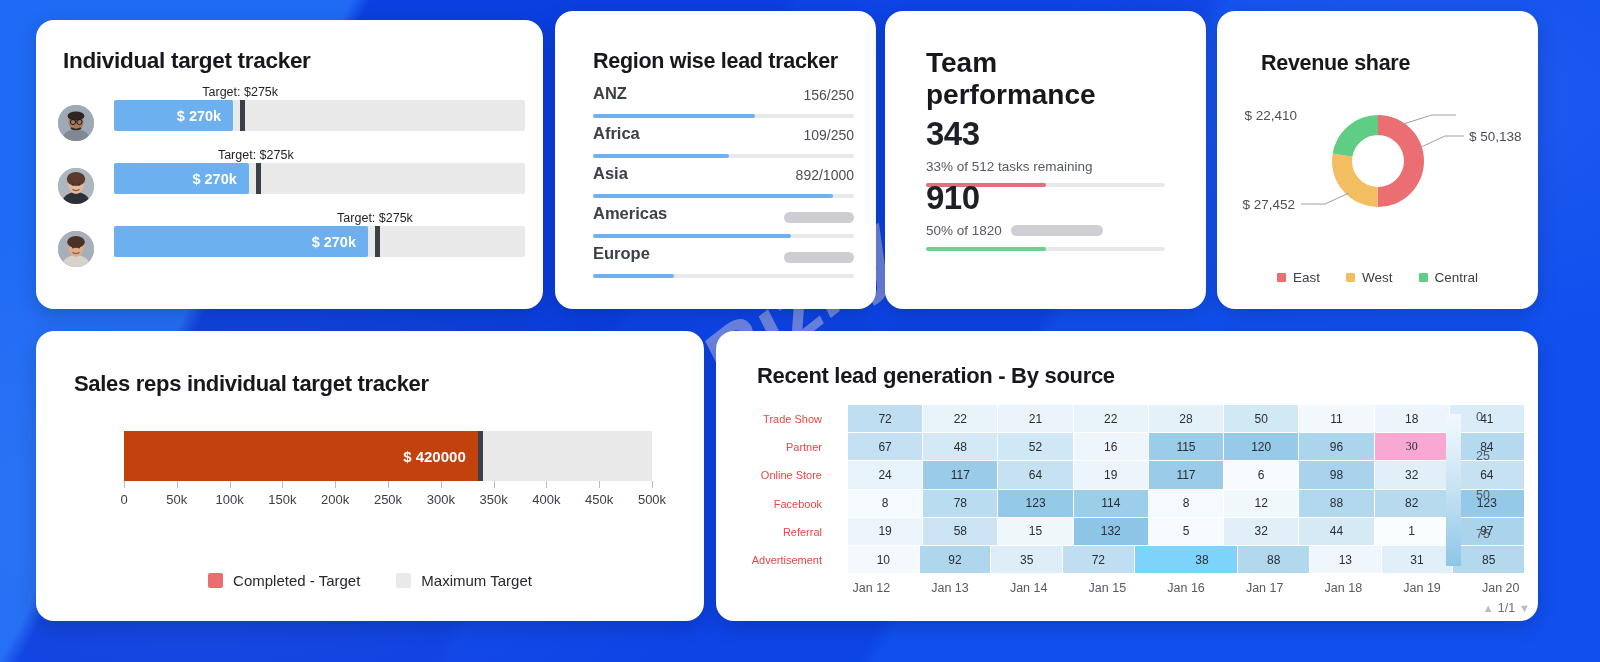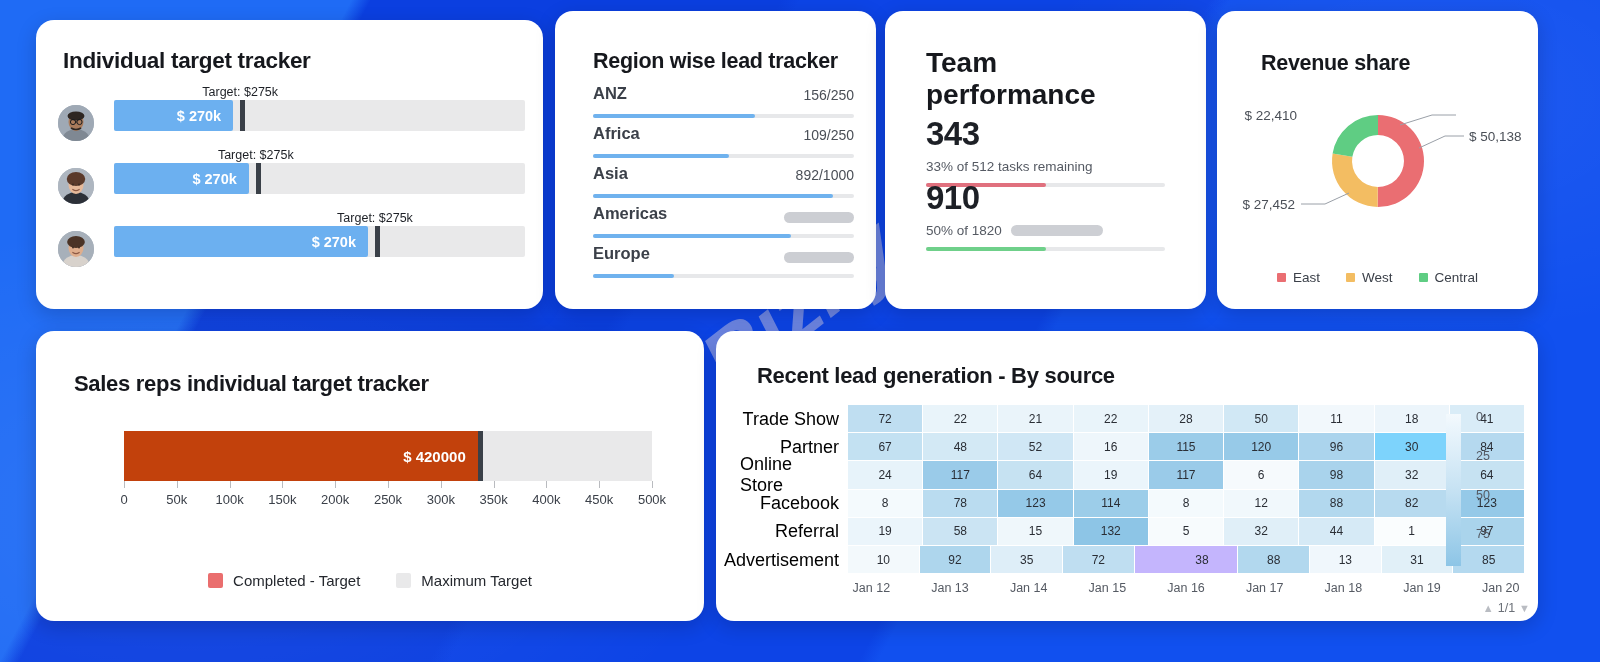"Trade Show" .heat-rowlabel { color: #000000 -> #ef4444; font-size: 18px -> 11px; padding-right: 9px -> 26px }
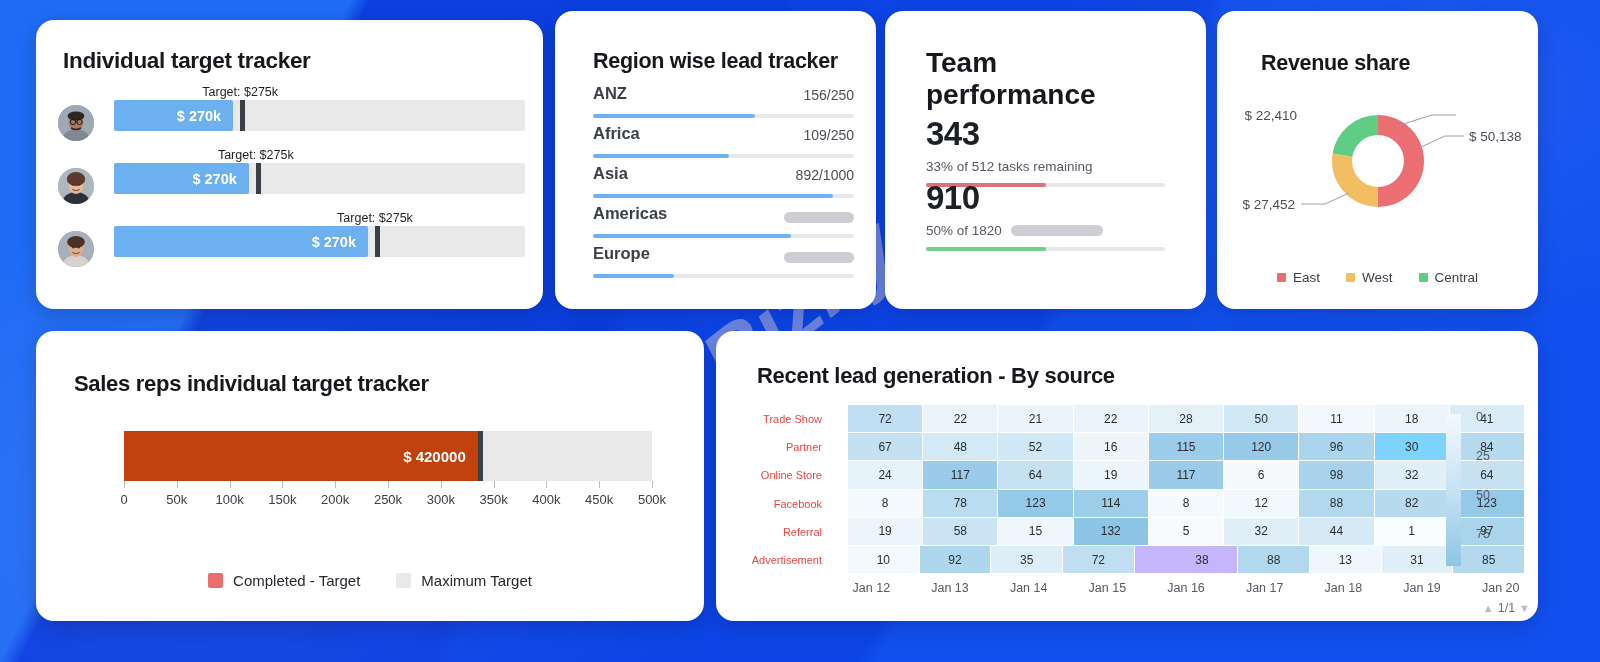"30" div.heat-cell { background: #7dd3fc -> #f9a8d4; font-family: none -> Liberation Serif, serif }
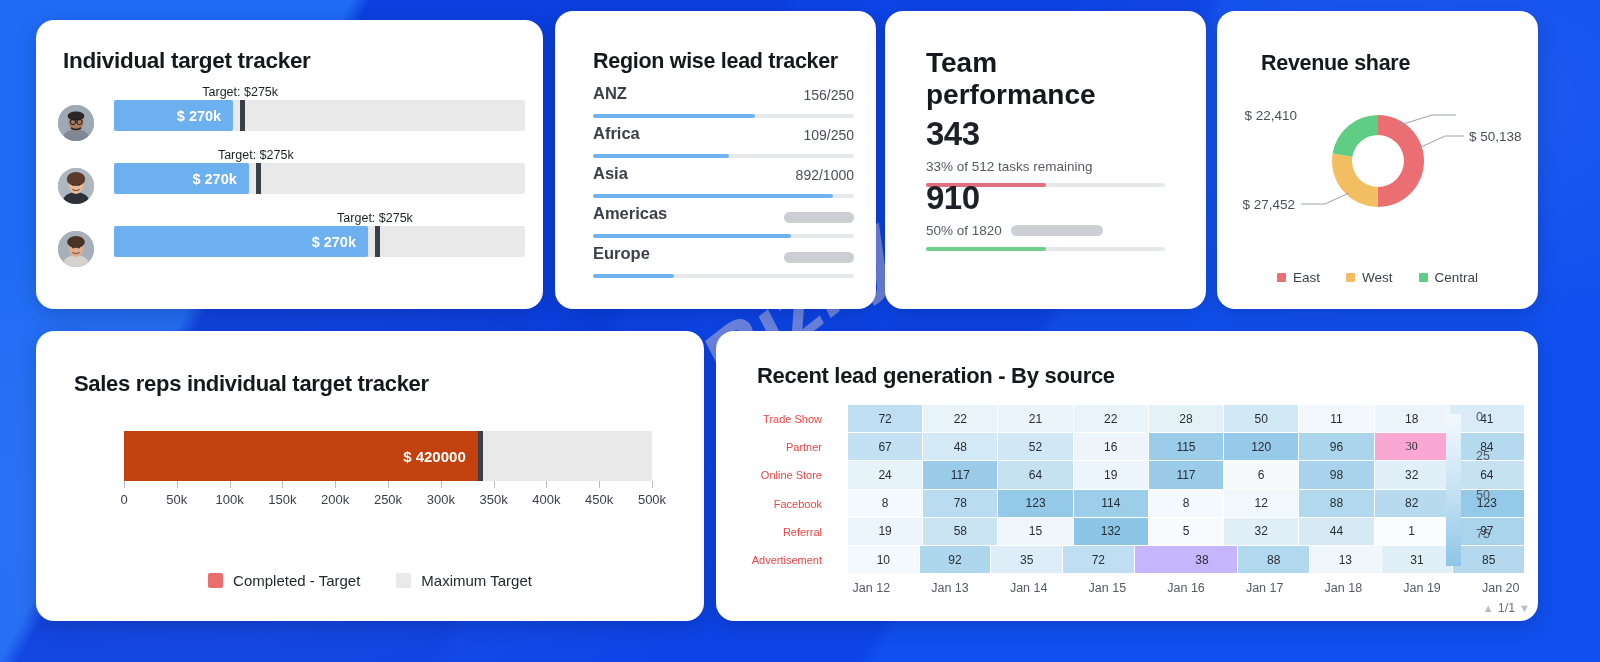"38" div.heat-cell { background: #c4b5fd -> #7dd3fc }
